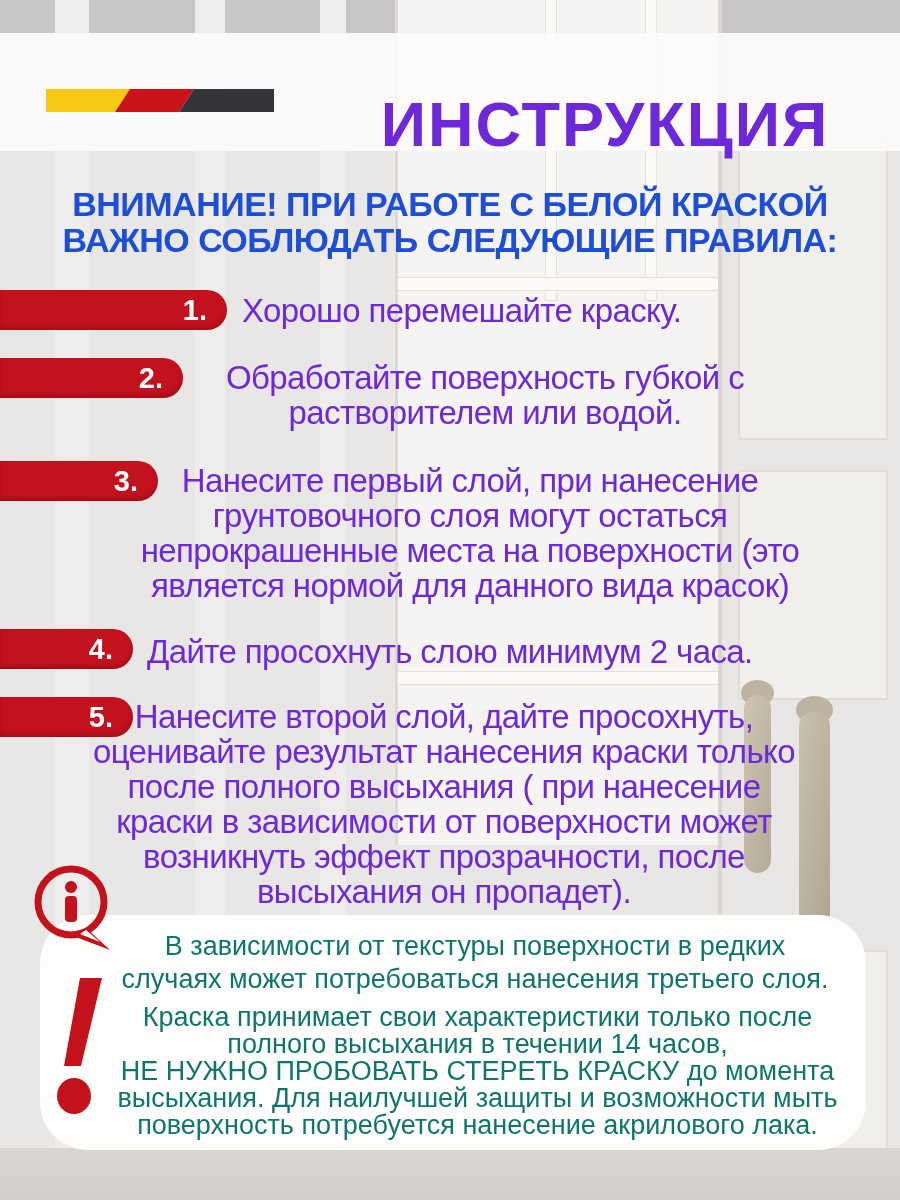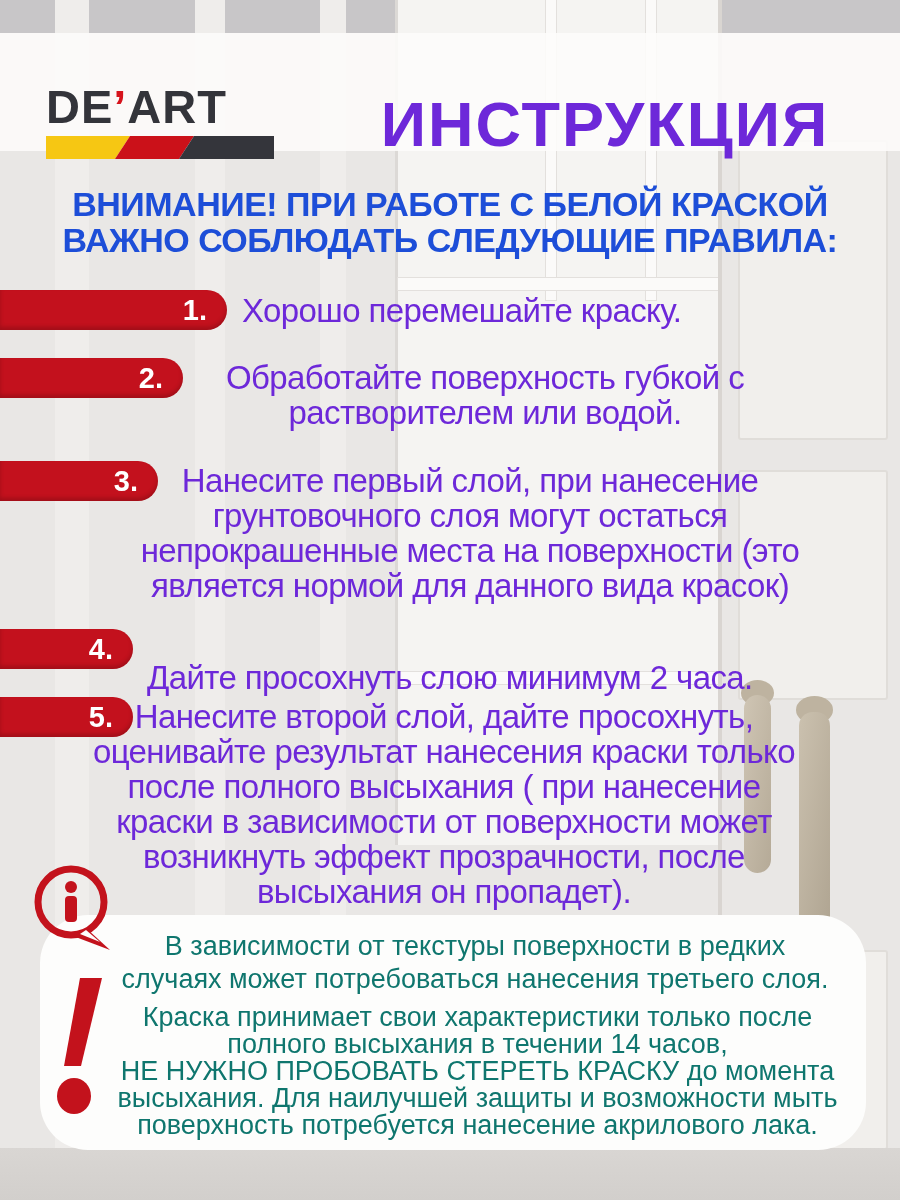"DE’ART" div.logo-text { html: <div><span>DE</span><span>’</span><span>ART</span></div> -> none }
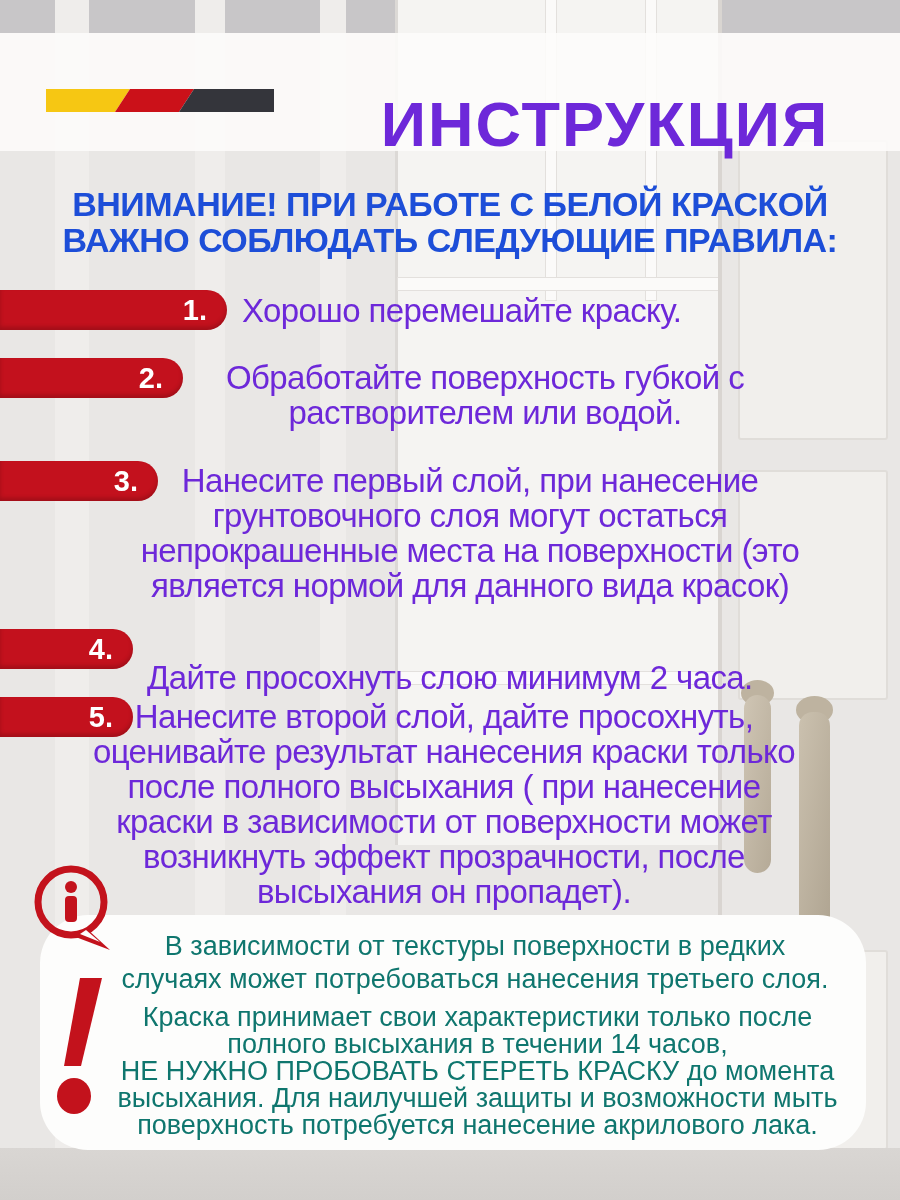"Дайте просохнуть слою минимум 2" .t4 { top: 660px -> 634px }
